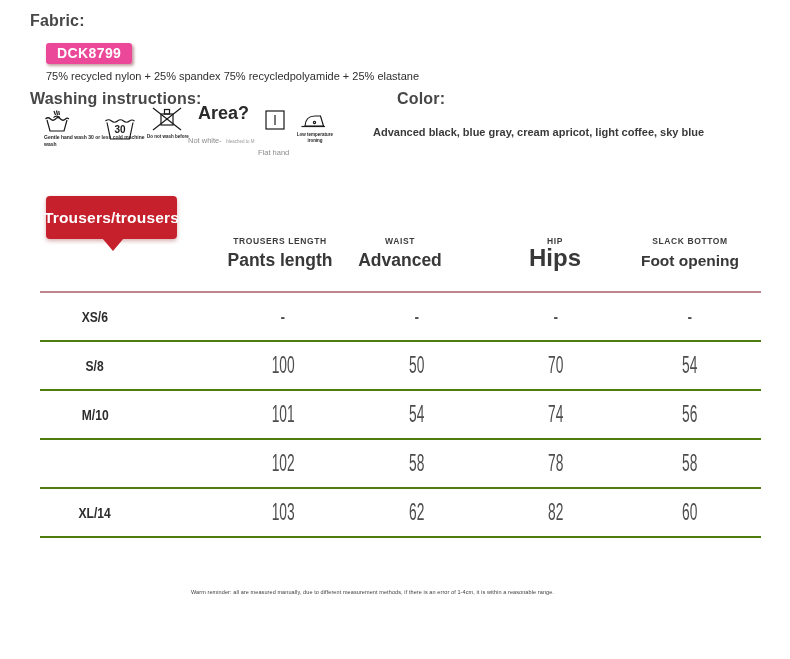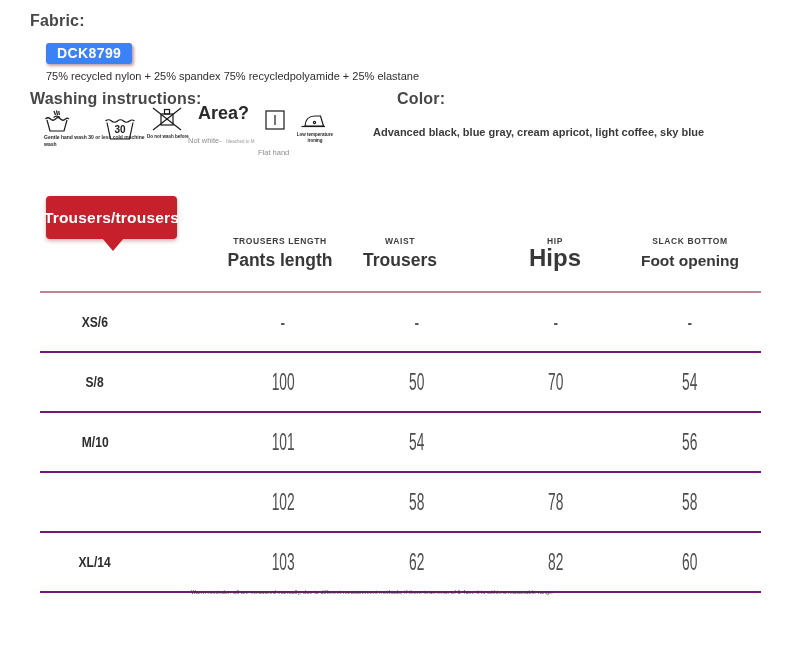"DCK8799" .fabric-badge { background: #3b82f6 -> #ec4899 }
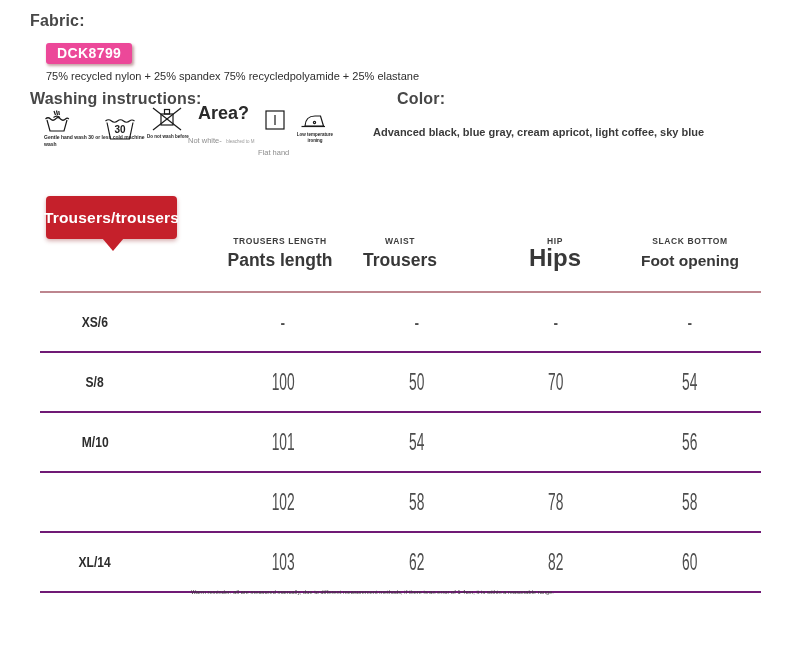"Trousers" div.abs { text: Trousers -> Advanced }
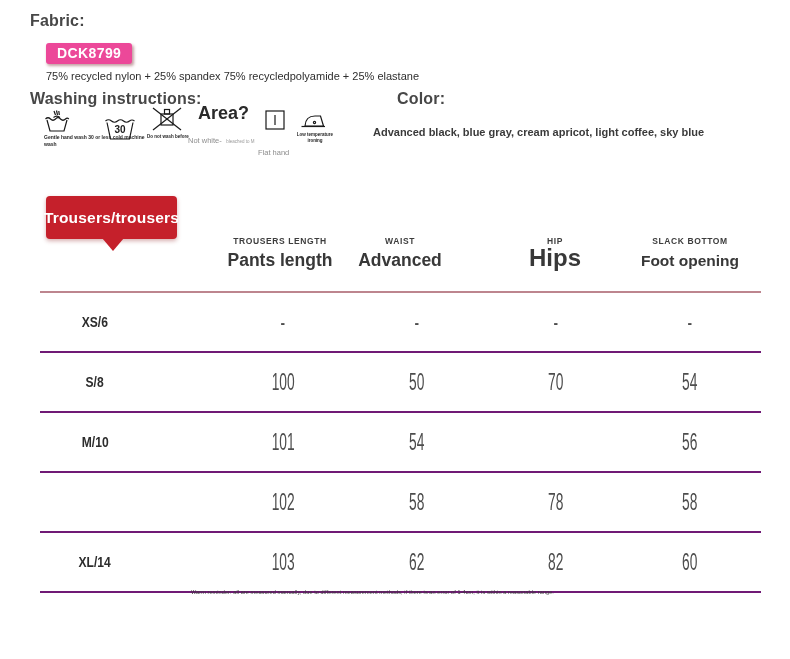"XS/6" .t-row { border-bottom: 2px solid #701a75 -> 2px solid #4d7c0f; height: 60px -> 49px }
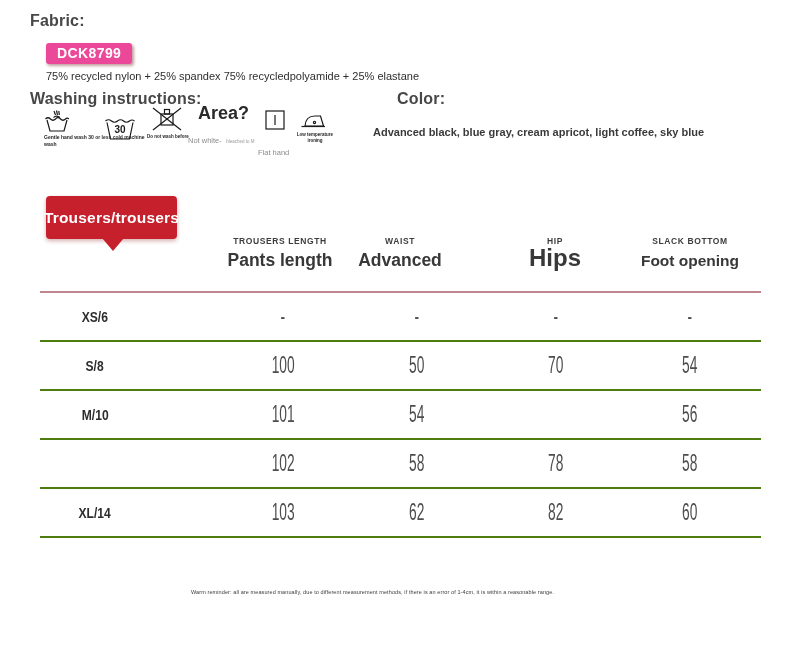"74" div.t-cell { html: none -> <div> <span>74</span> </div> }
